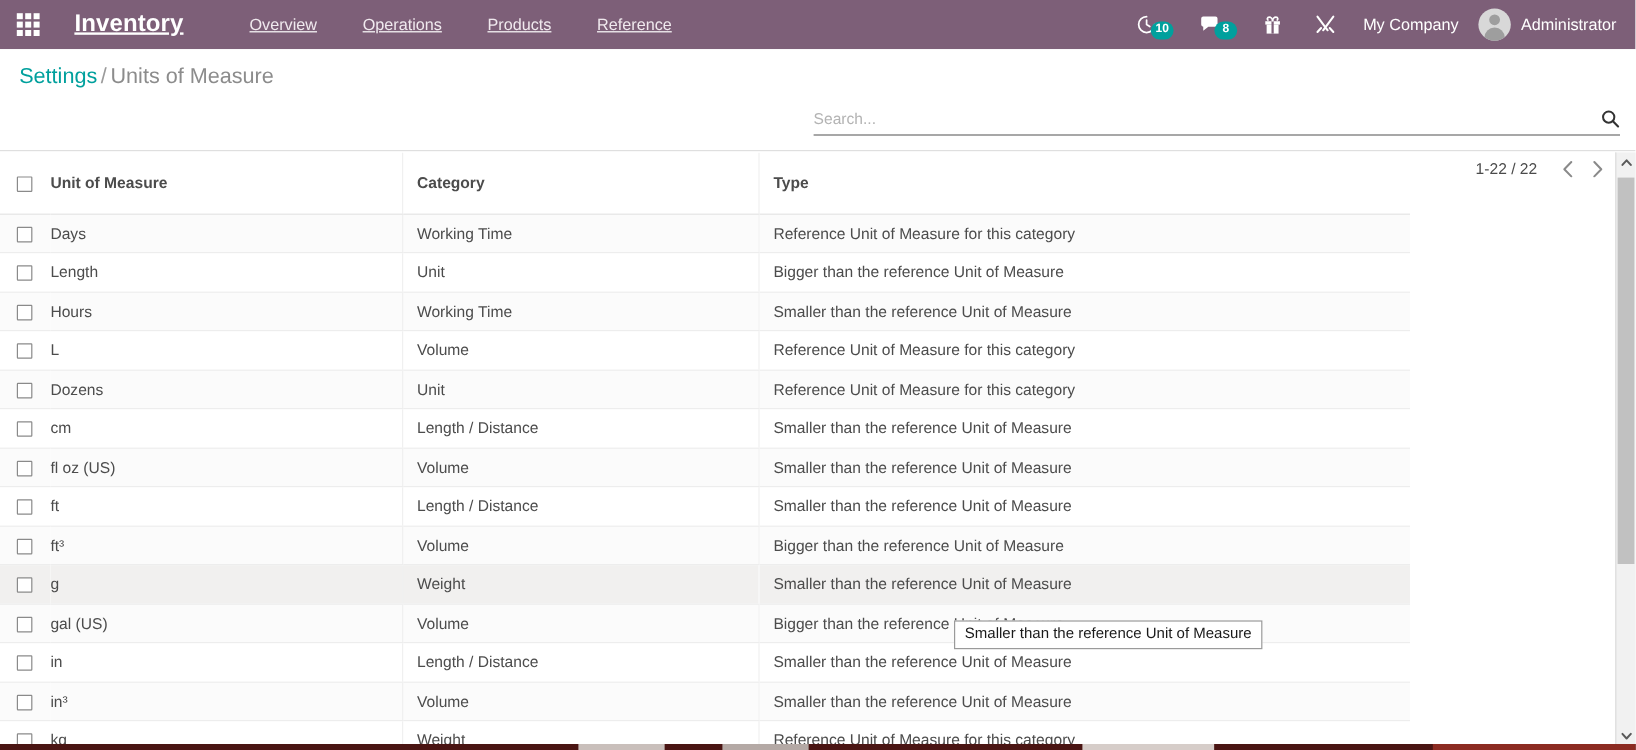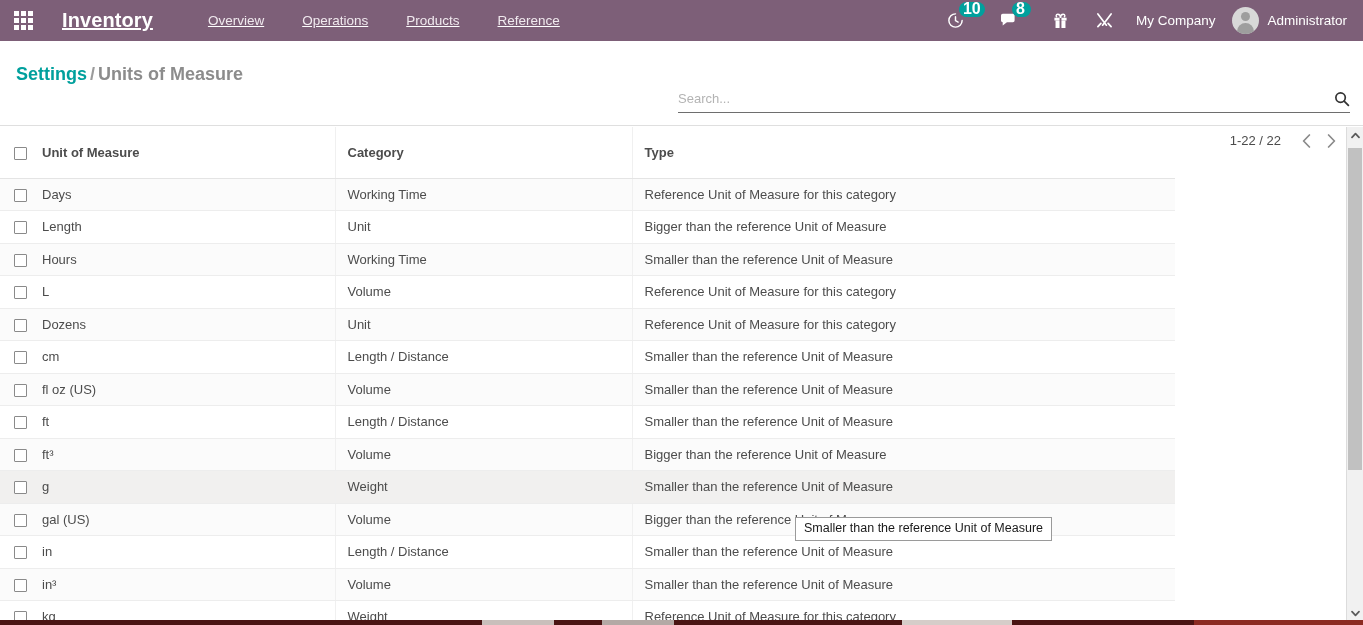"10" .badge { font-size: 16px -> 10px; text-align: left -> center; top: 2px -> 18px }
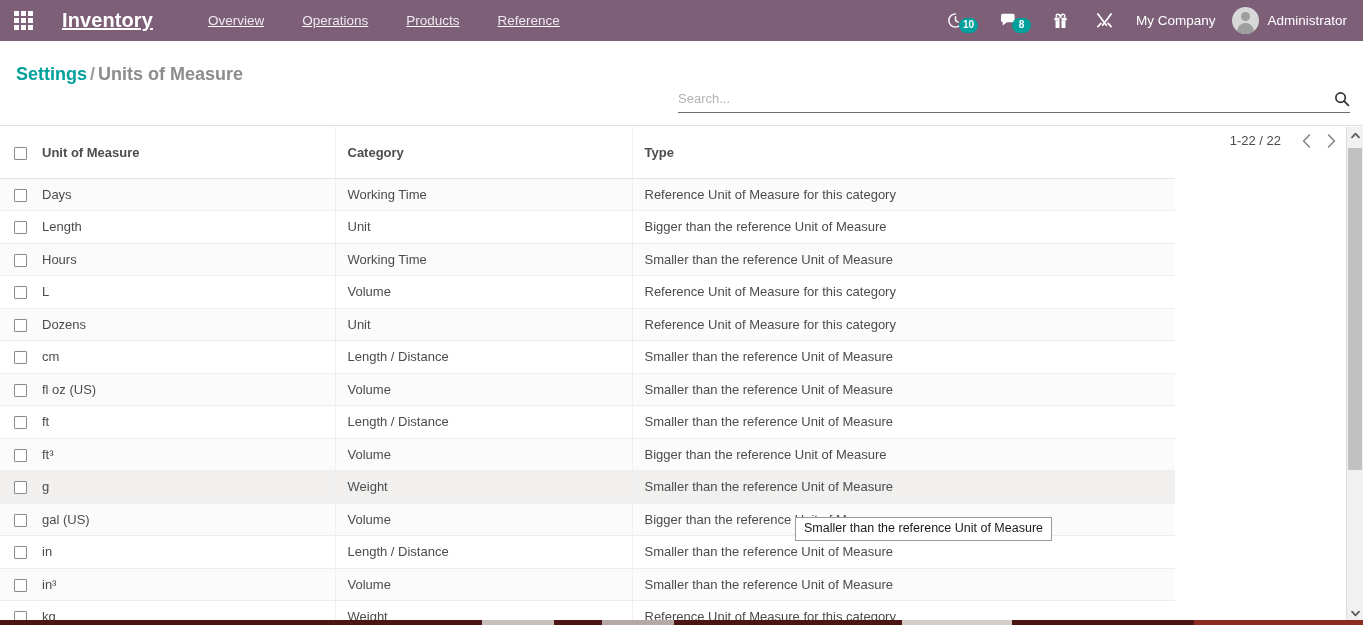"Settings / Units of Measure" .breadcrumb { font-weight: bold -> none; top: 23px -> 12px }
